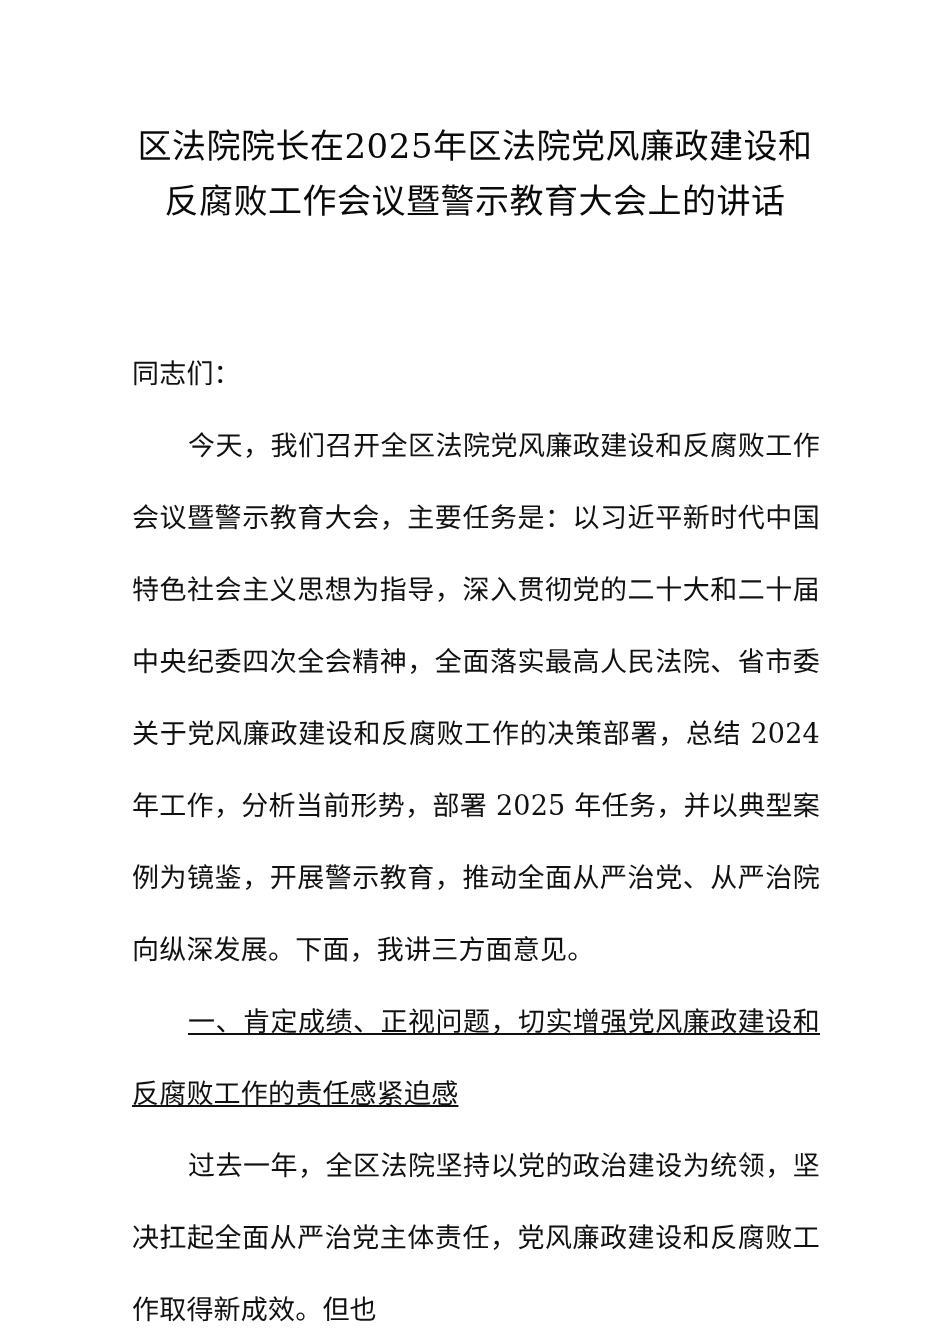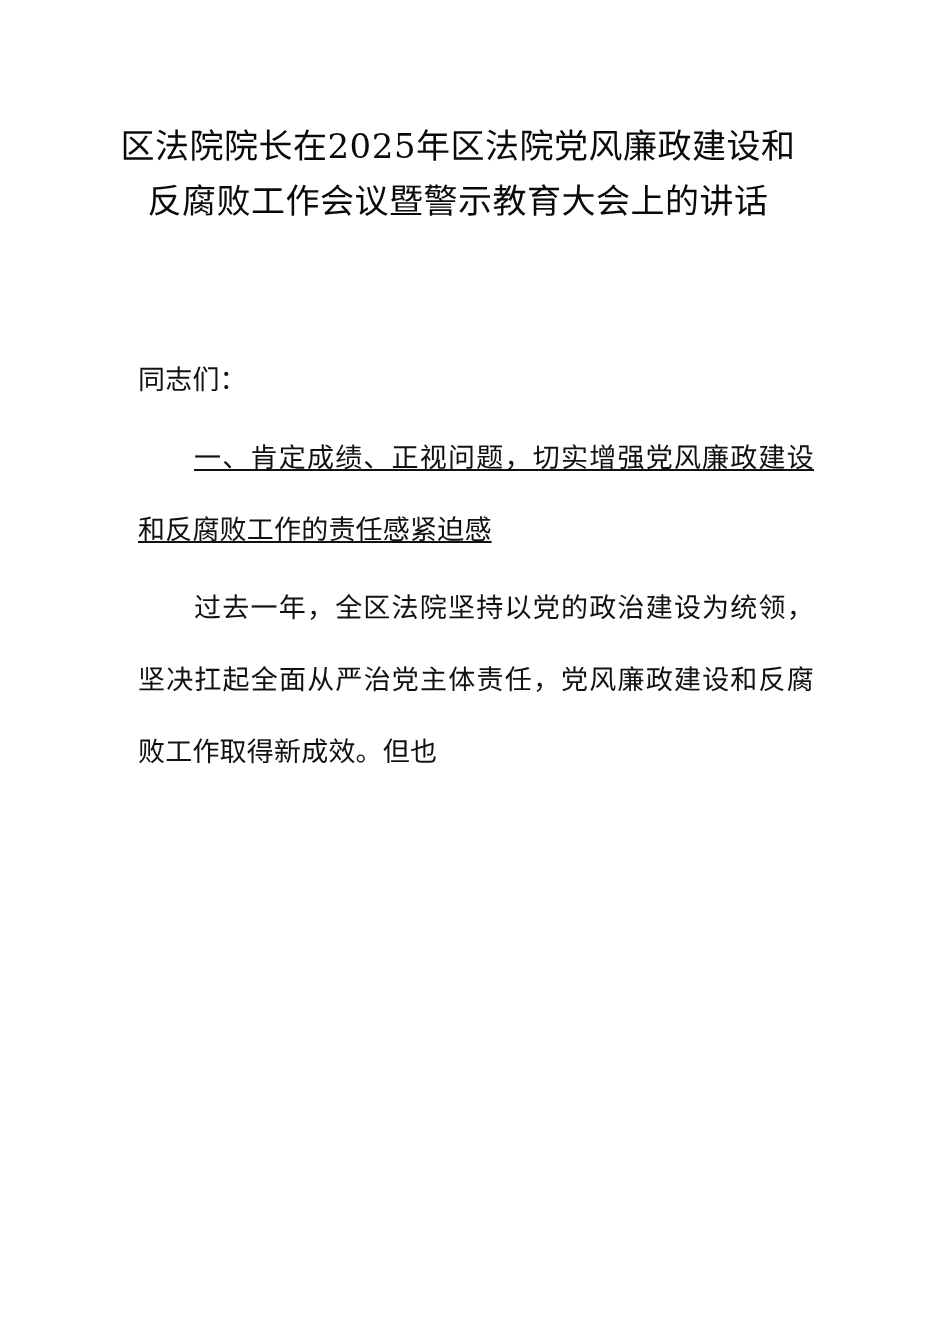"区法院院长在2025年区法院党风廉政建设和反腐败工作会议暨警示教育大会上的讲话" .doc-title { left: 115px -> 132px }
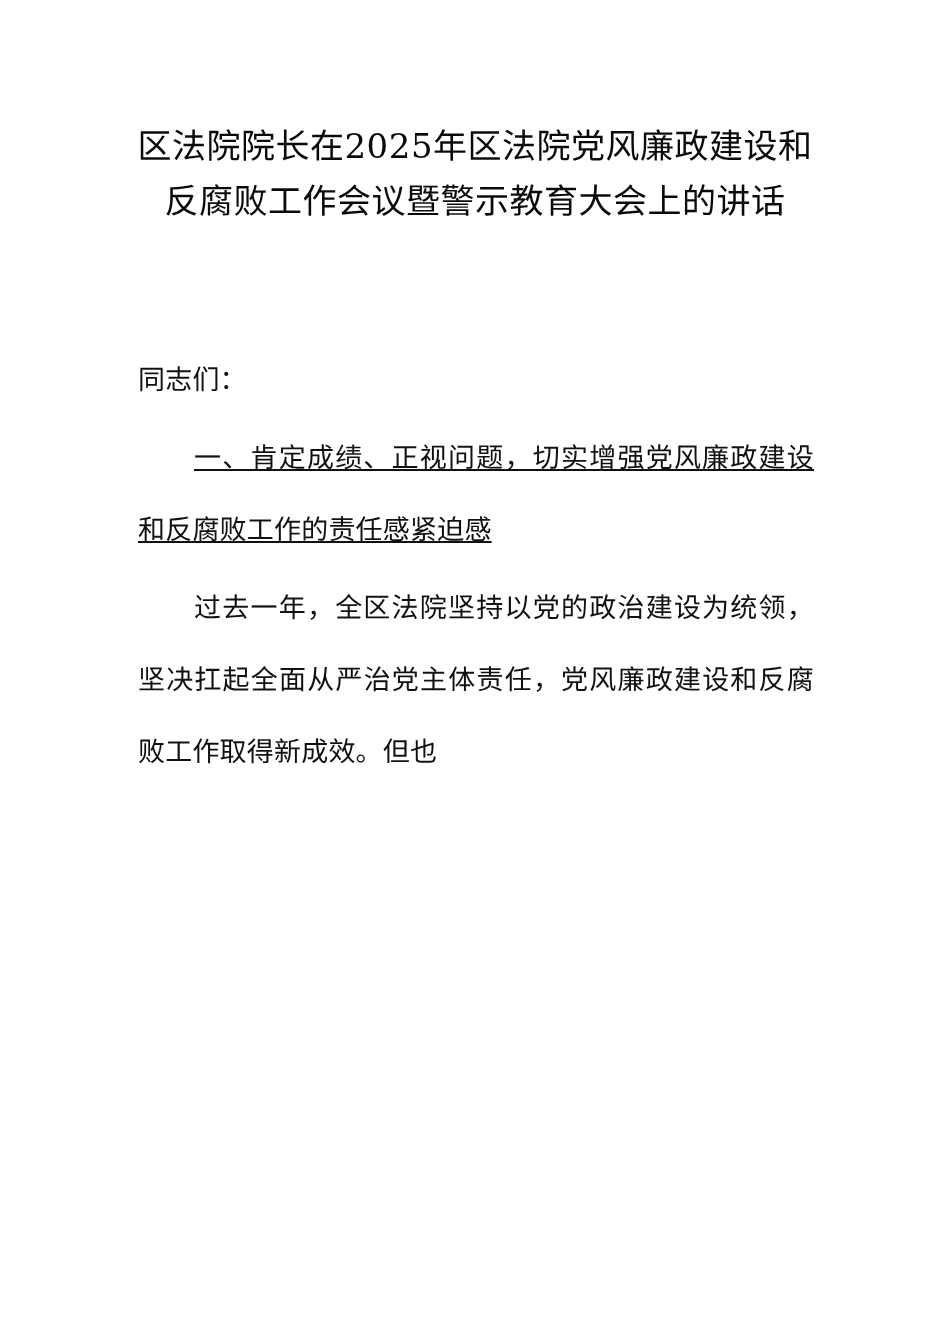"同志们：" .para { margin: 6px -> 0 }
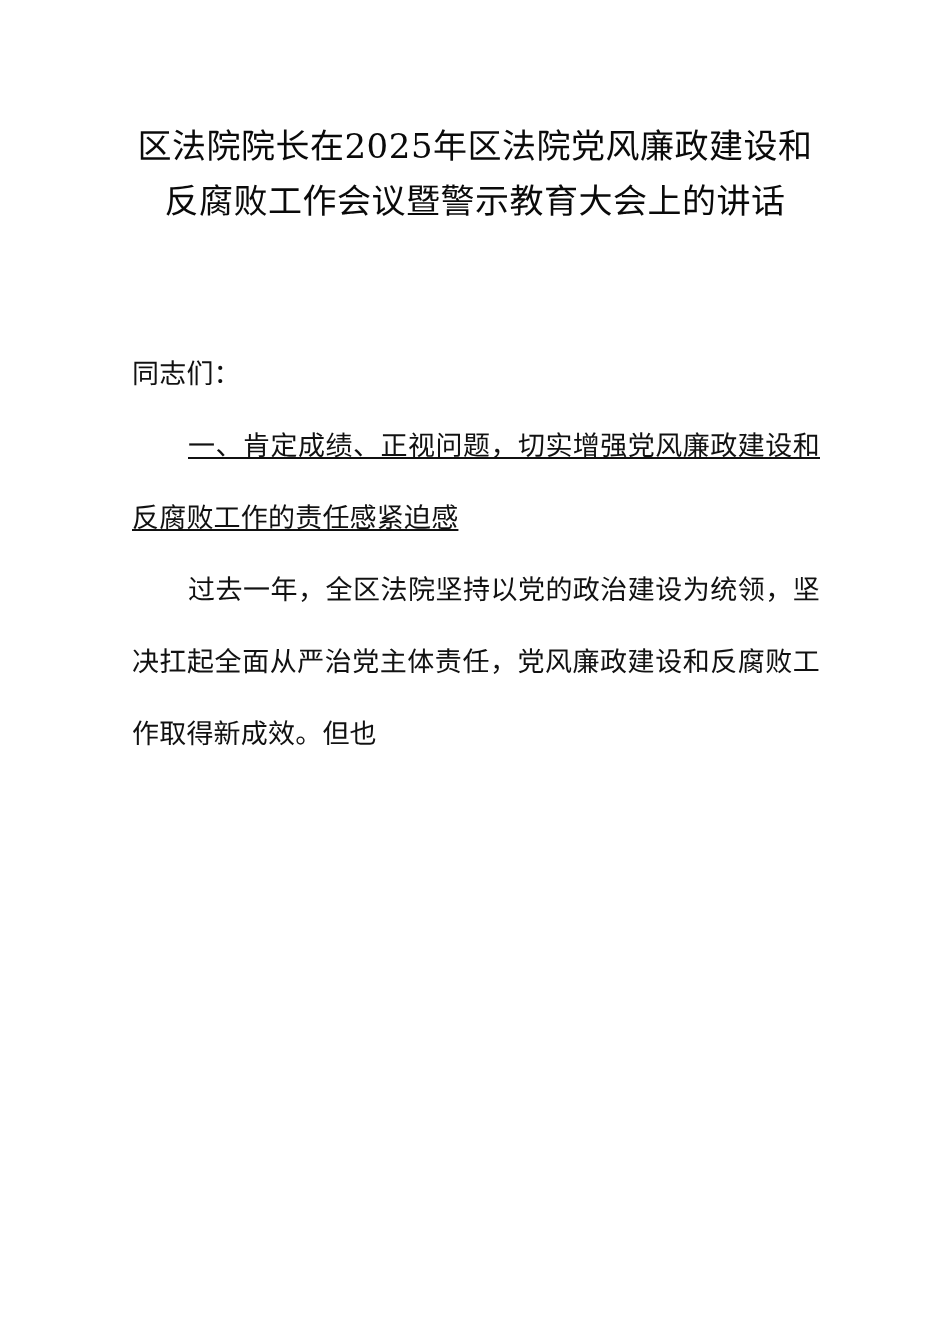"今天，我们召开全区法院党风廉政建设和反腐败工作会议暨警示教育大会，主要任务是：以" p.para { html: none -> <p>今天，我们召开全区法院党风廉政建设和反腐败工作会议暨警示教育大会，主要任务是：以习近平新时代中国特色社会主义思想为指导，深入贯彻党的二十大和二十届中央纪委四次全会精神，全面落实最高人民法院、省市委关于党风廉政建设和反腐败工作的决策部署，总结 2024 年工作，分析当前形势，部署 2025 年任务，并以典型案例为镜鉴，开展警示教育，推动全面从严治党、从严治院向纵深发展。下面，我讲三方面意见。</p> }
